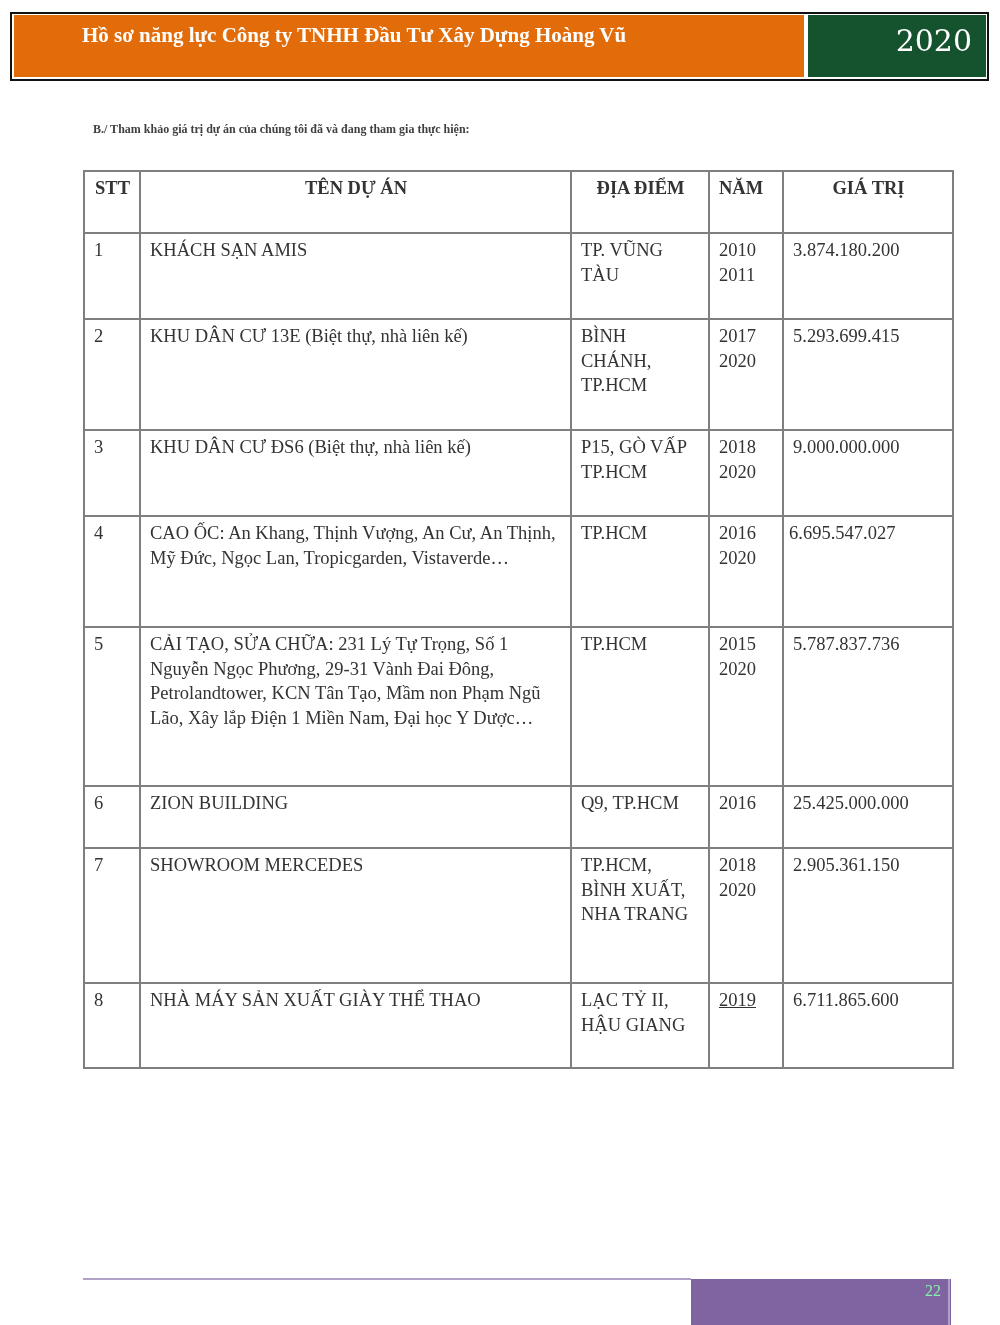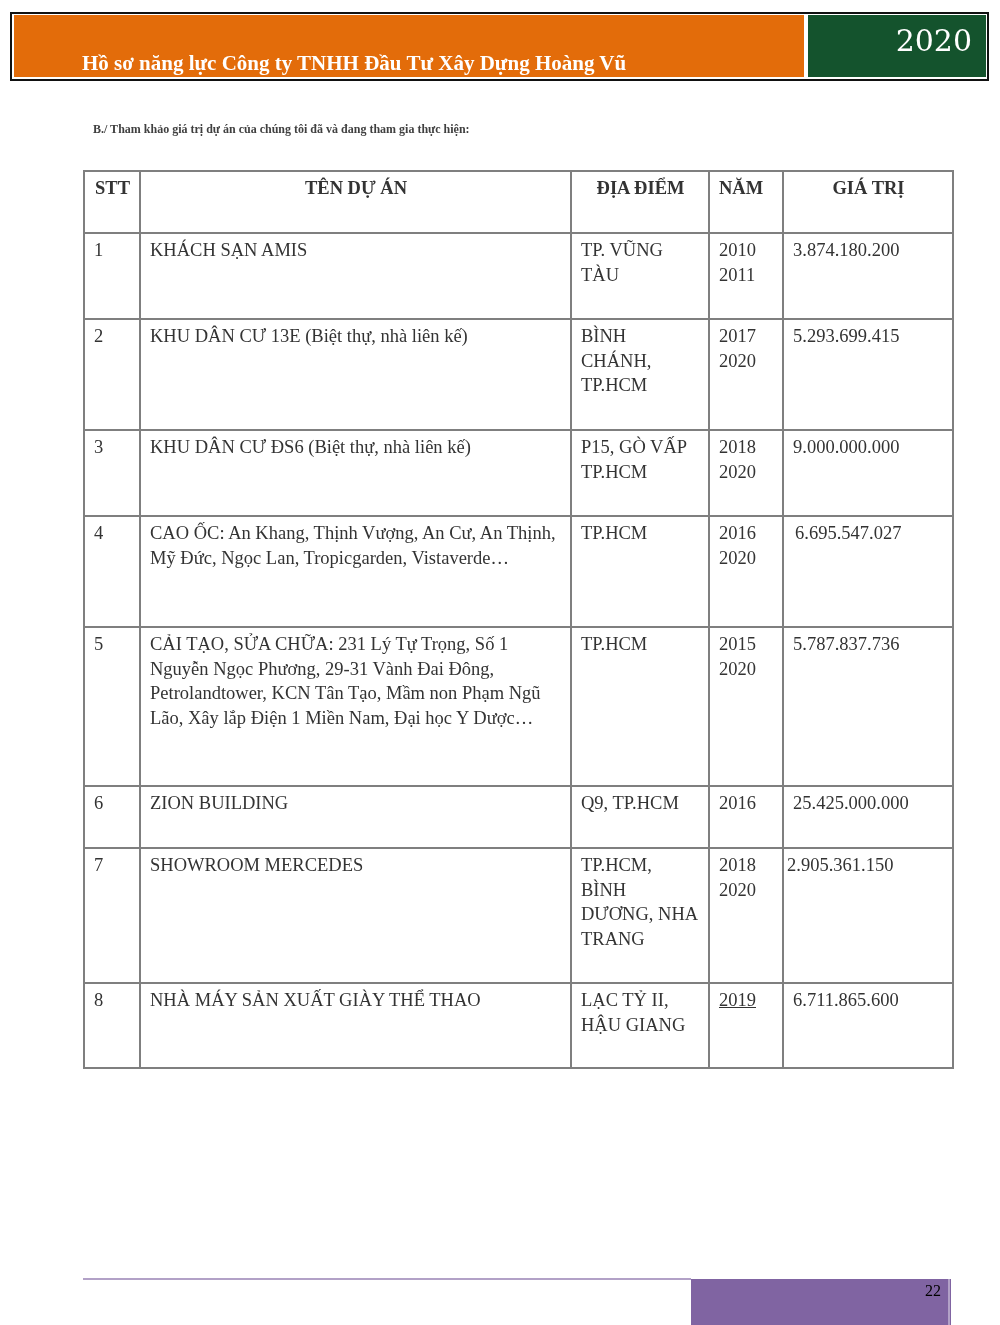"Hồ sơ năng lực Công" .header-title { margin-top: 28px -> none }
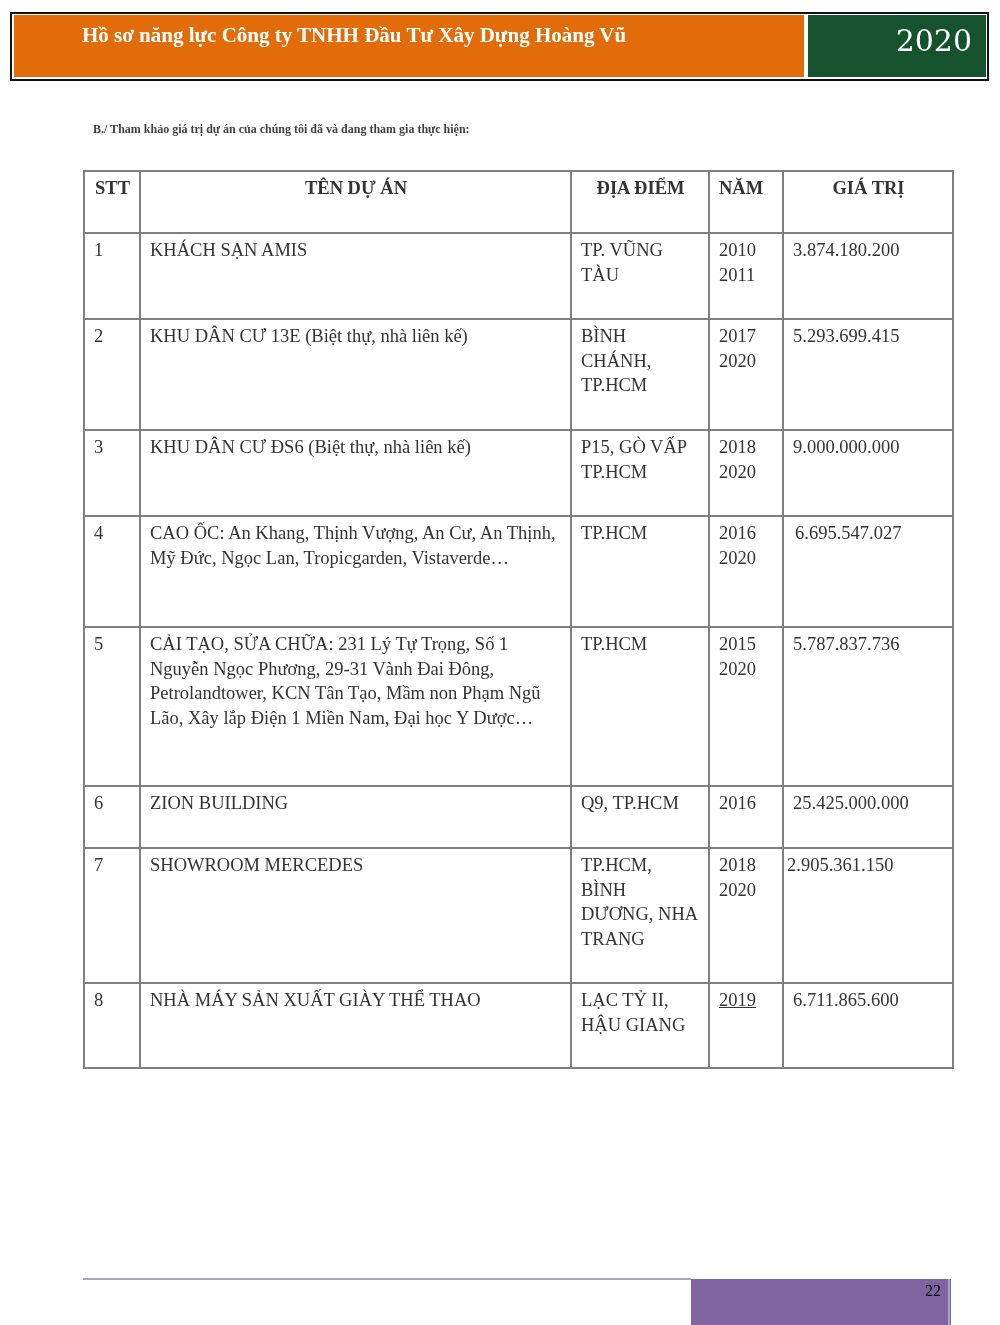"6.695.547.027" td.b { padding-left: 11px -> 5px }
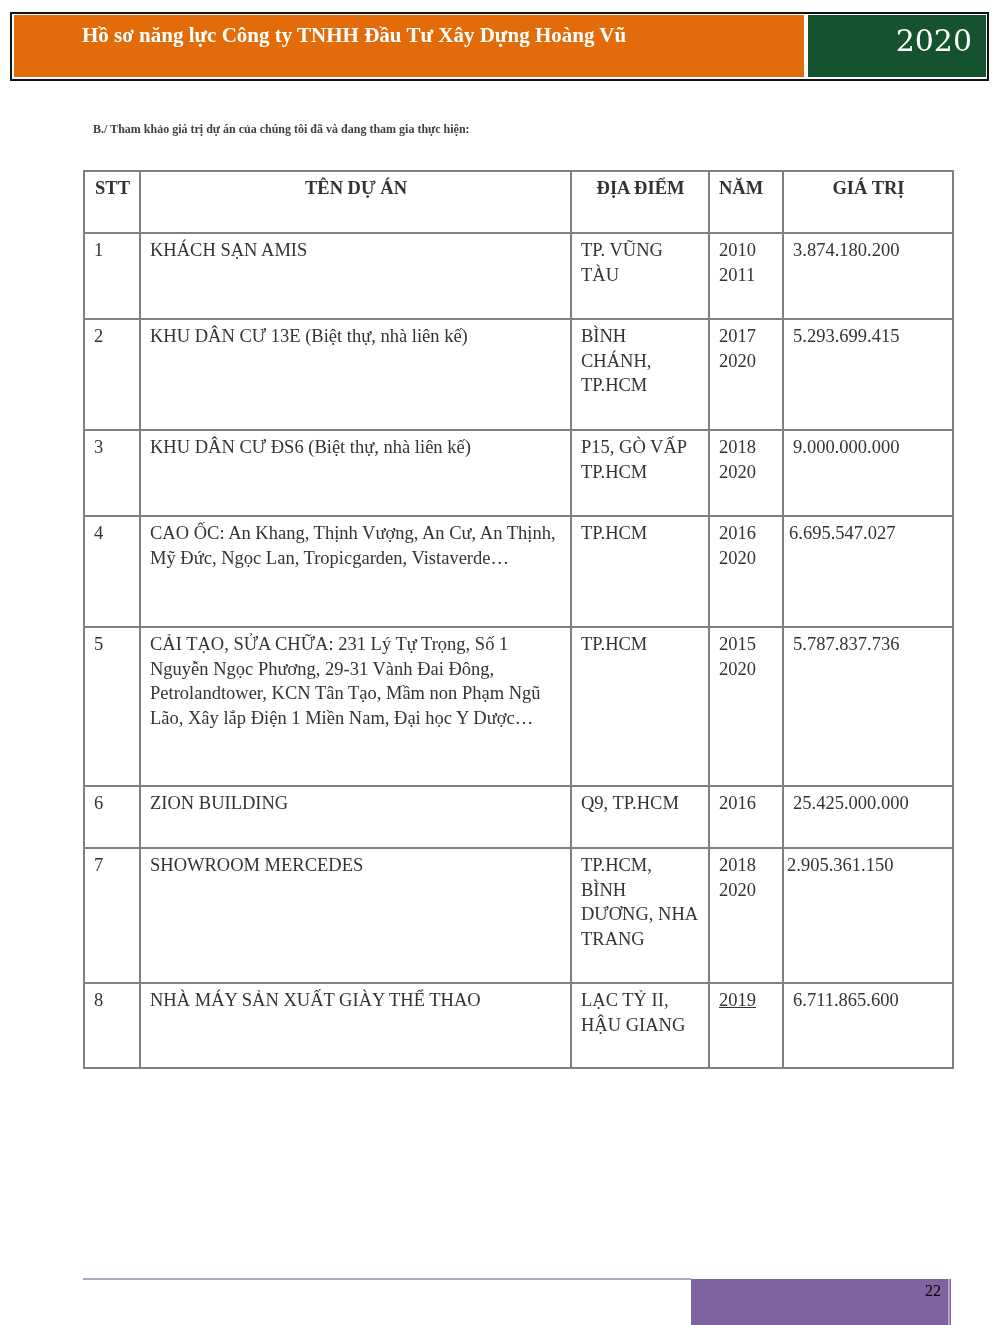"TP.HCM, BÌNH DƯƠNG, NHA TRANG" td { text: DƯƠNG -> XUẤT }
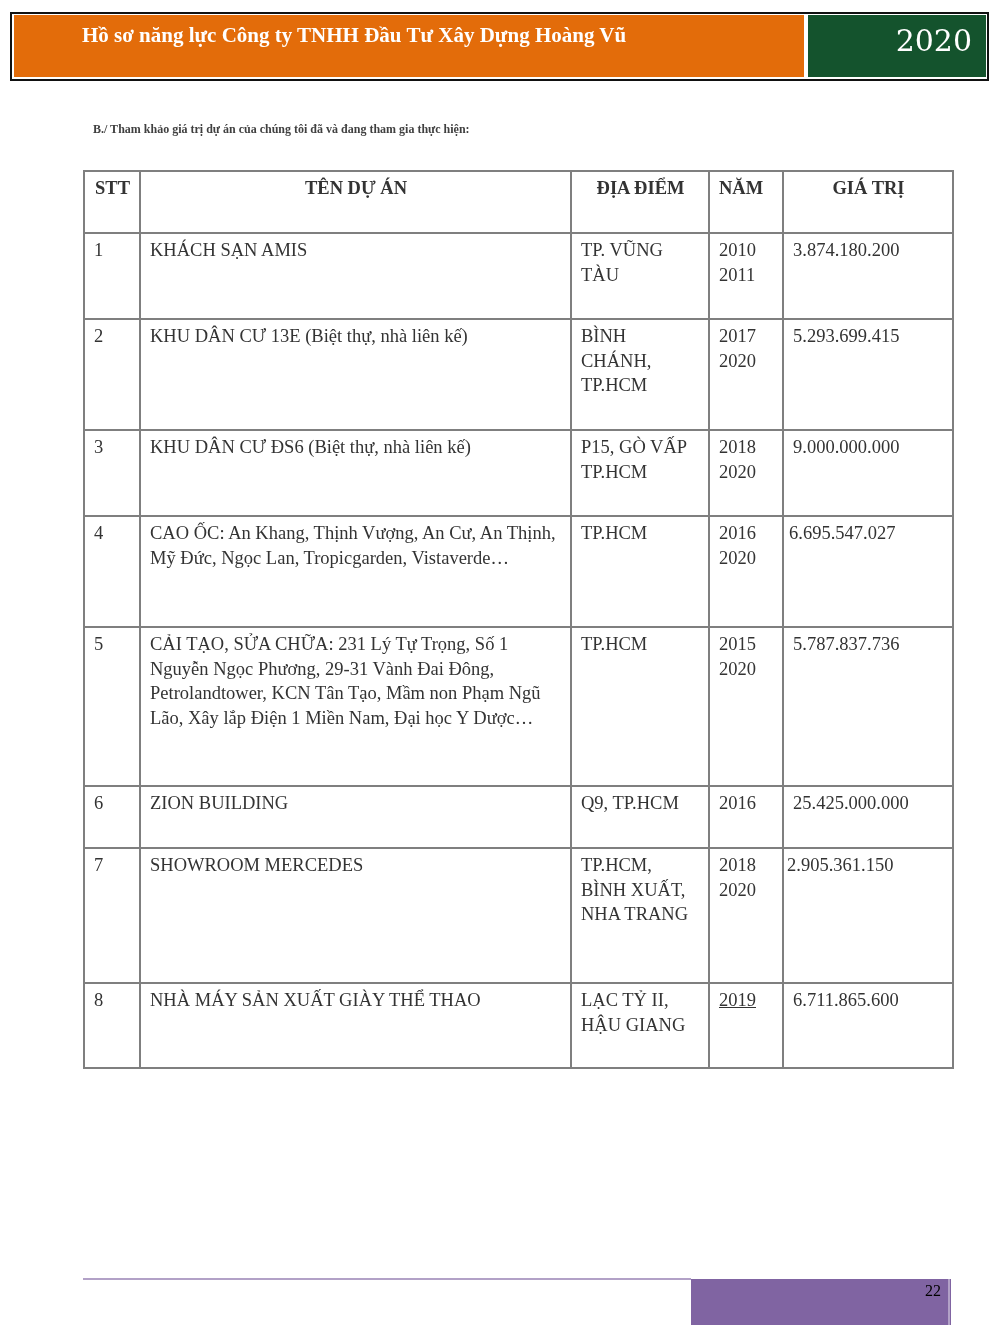"2.905.361.150" td.b { padding-left: 3px -> 9px }
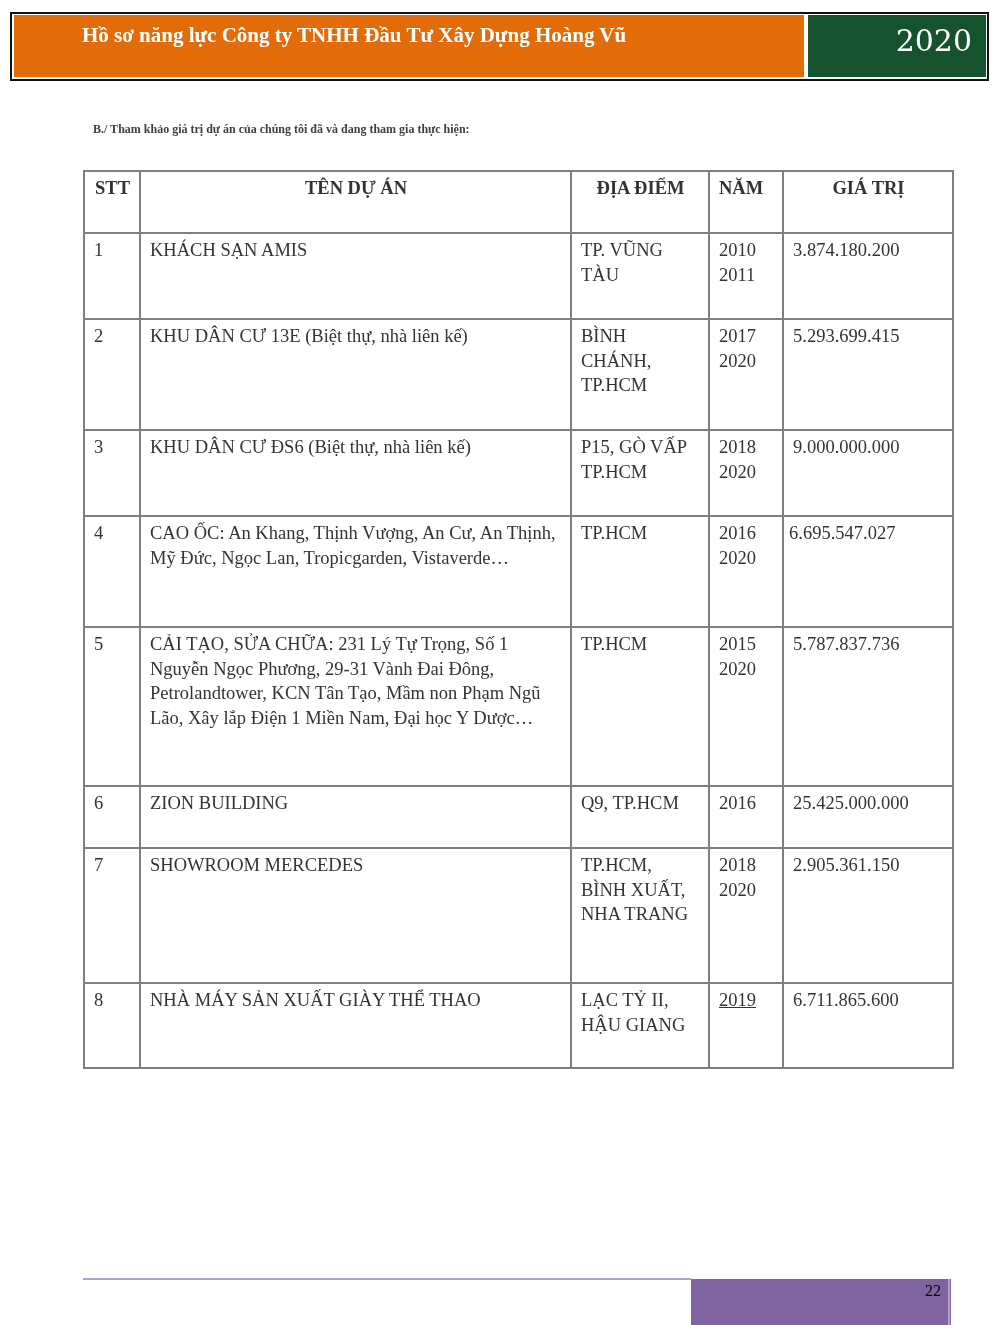"22" .page-number { color: #000000 -> #86efac }
